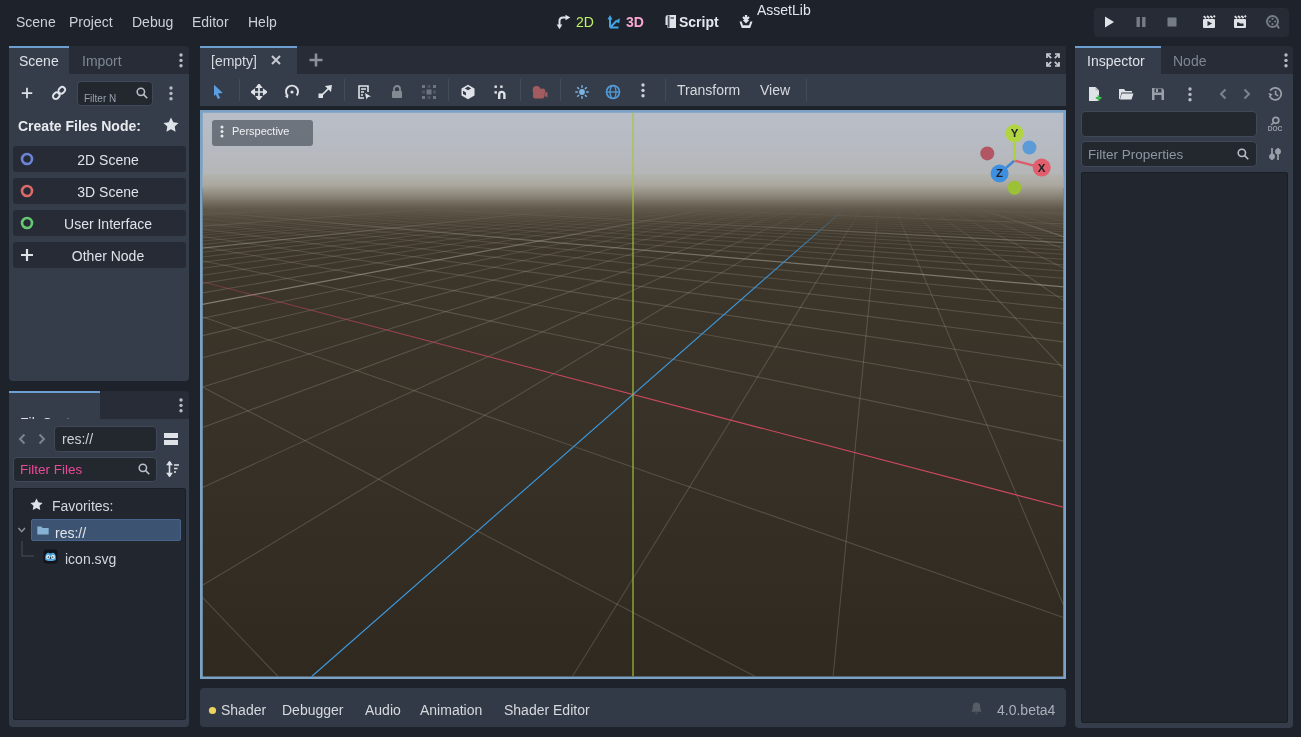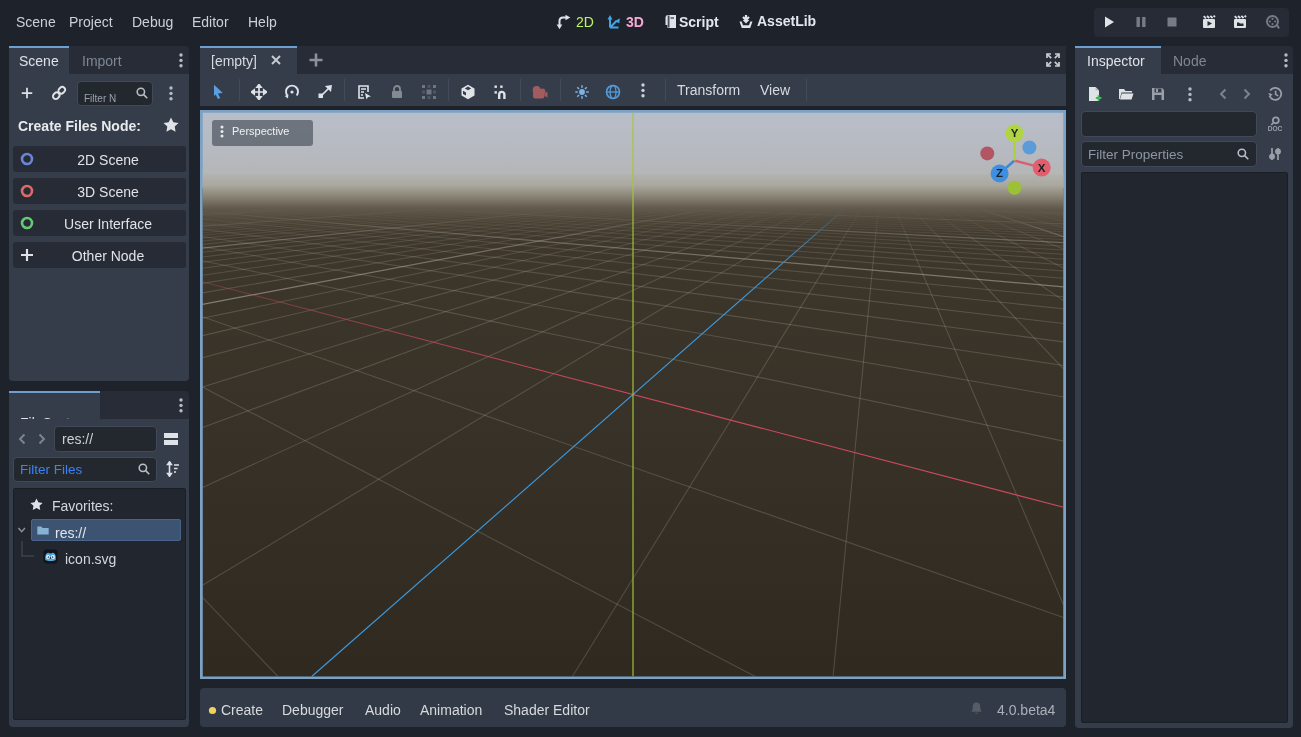"AssetLib" div.t { font-weight: bold -> normal; top: 14px -> 3px }
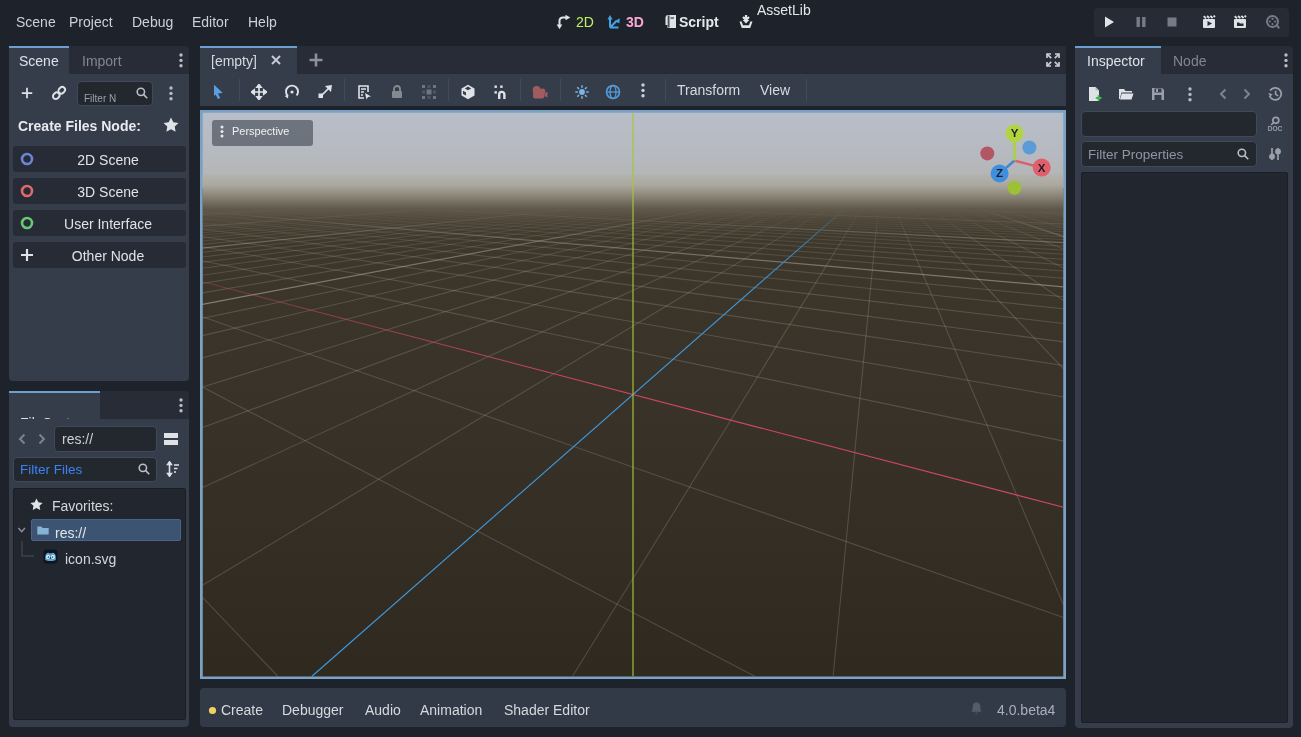"Filter Files" div.t { color: #3b82f6 -> #ec4899 }
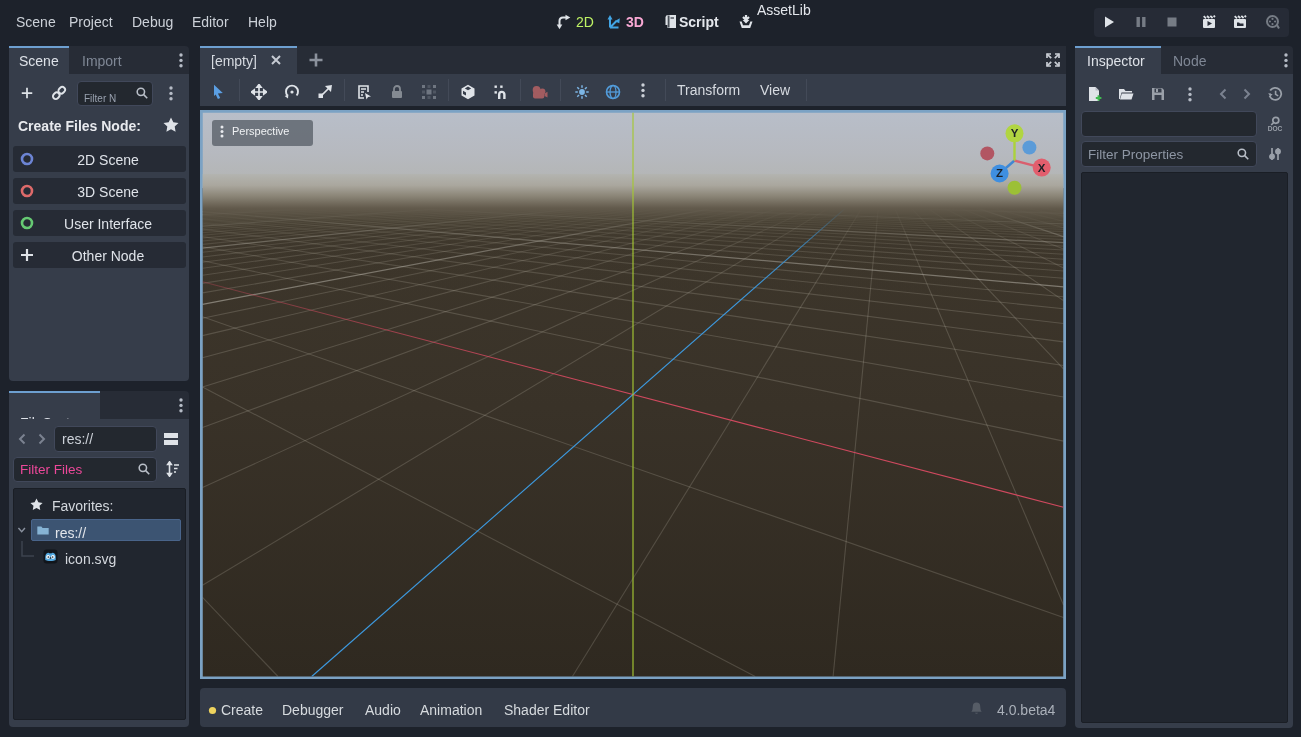"Create" div.t { text: Create -> Shader }
